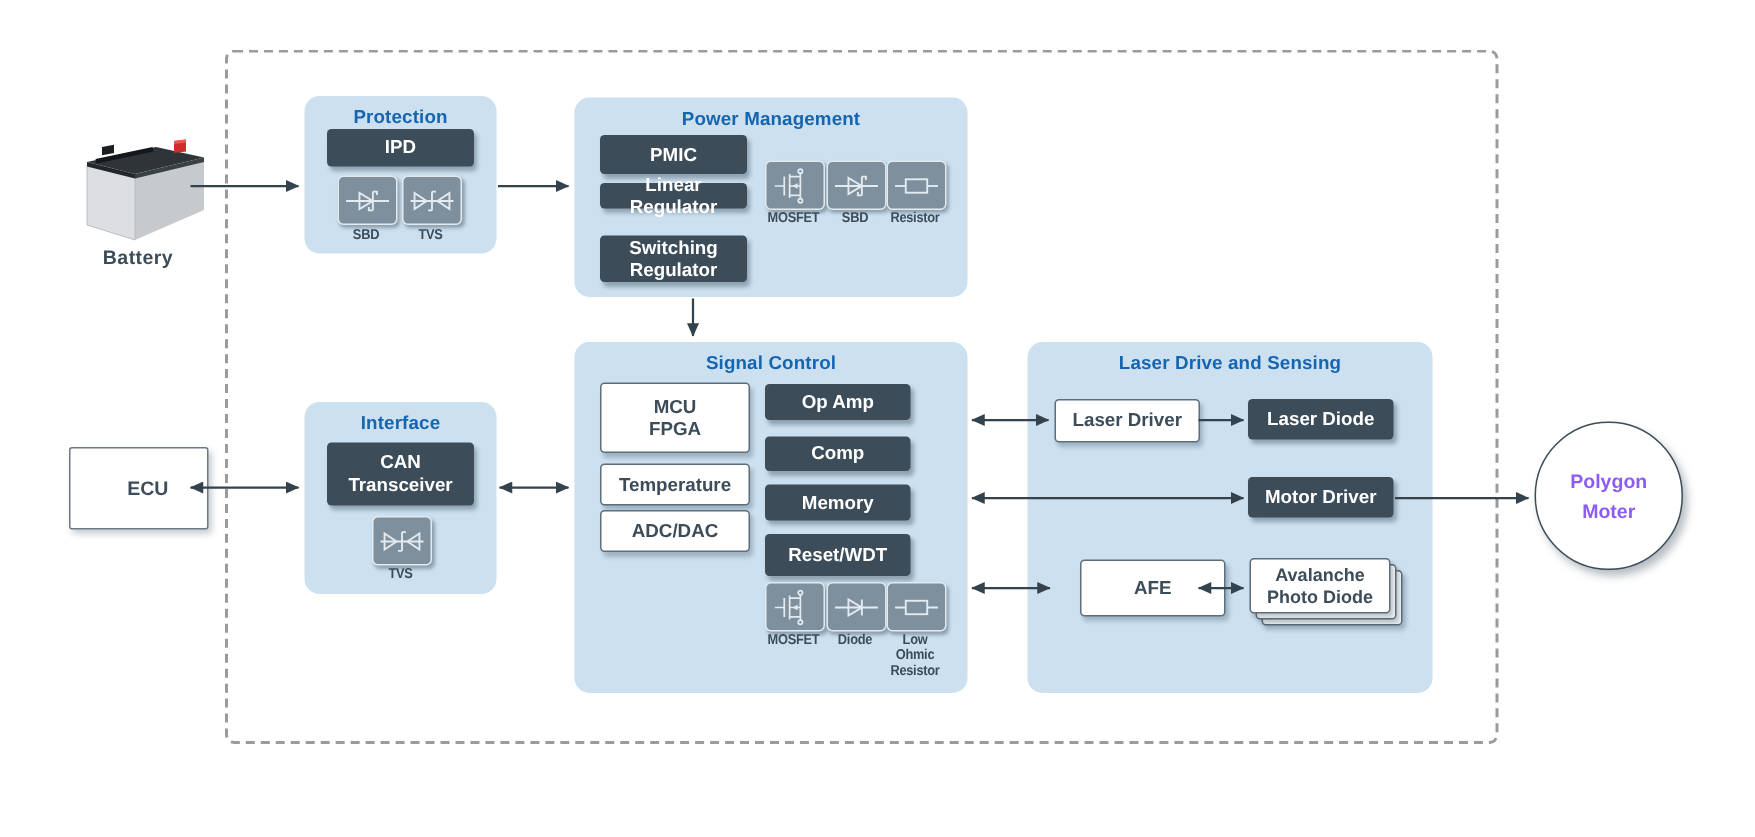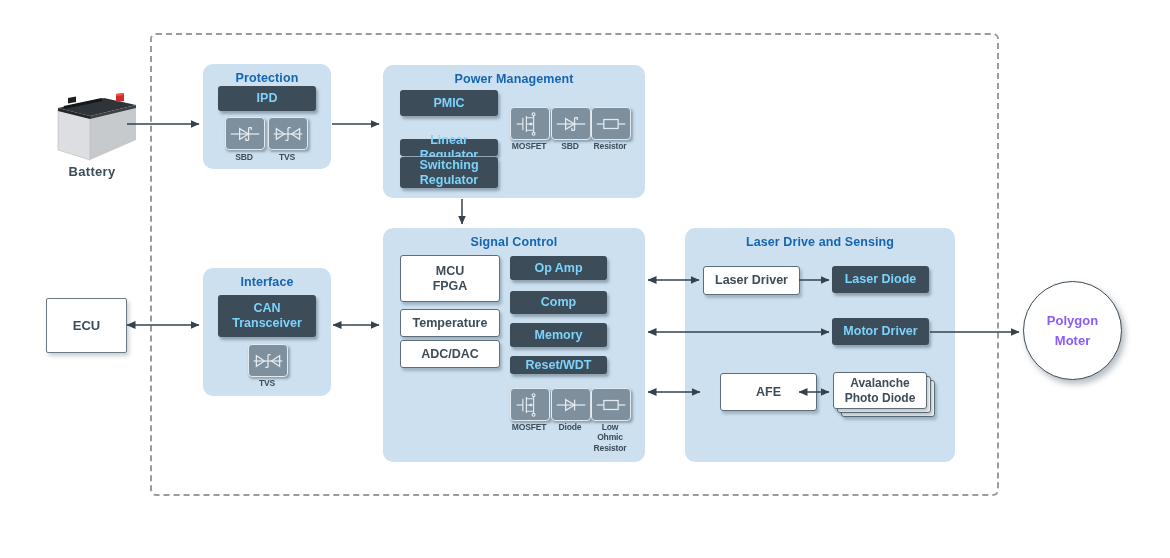"IPD" .chip.dark { color: #7dd3fc -> #ffffff }
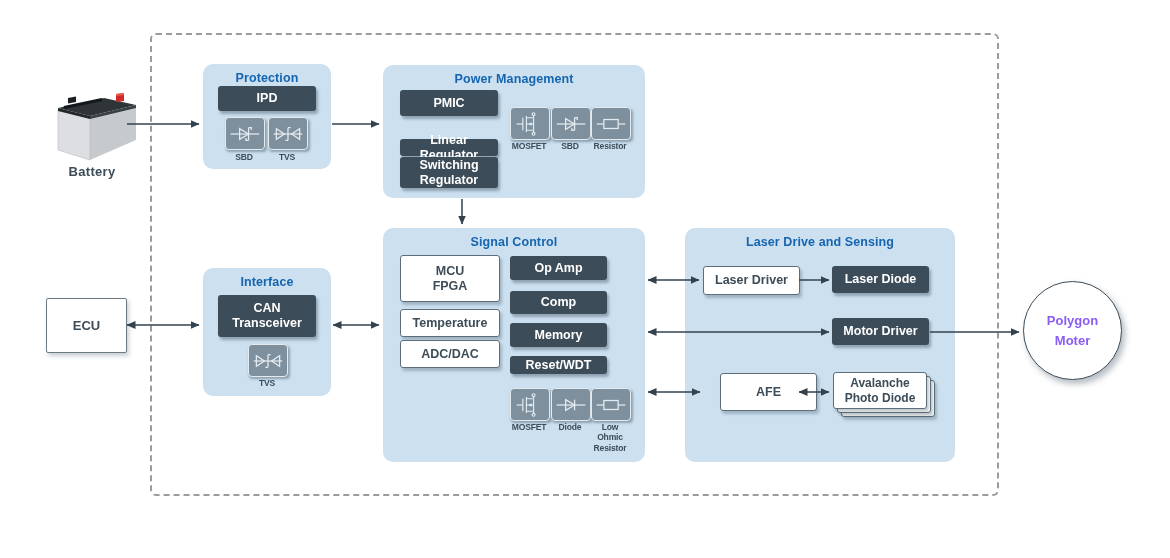"Linear" div.chip { margin-top: 17px -> none }
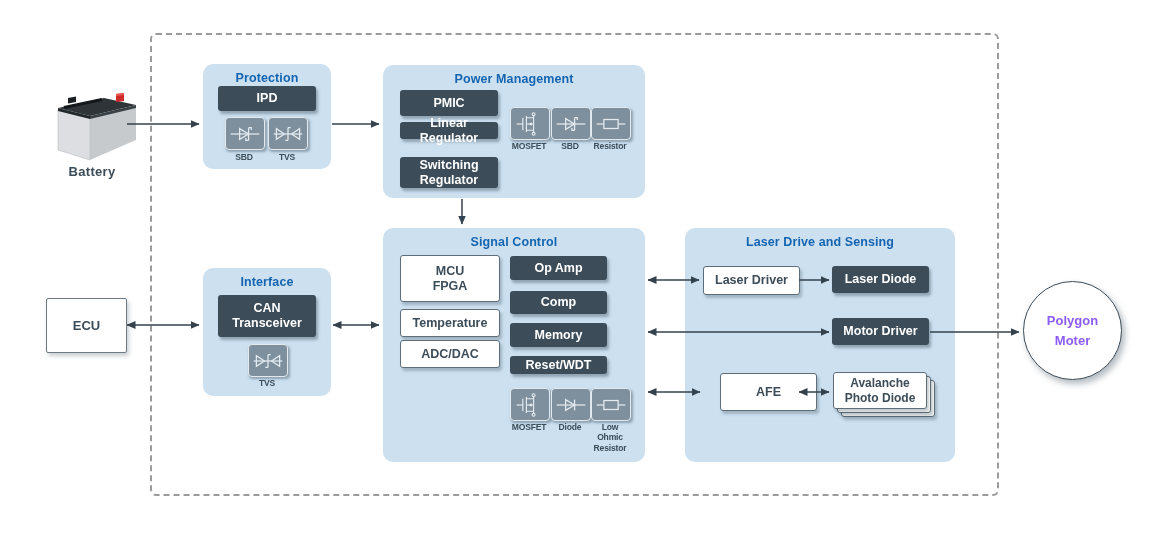"ECU" .node-box { padding-left: none -> 12px }
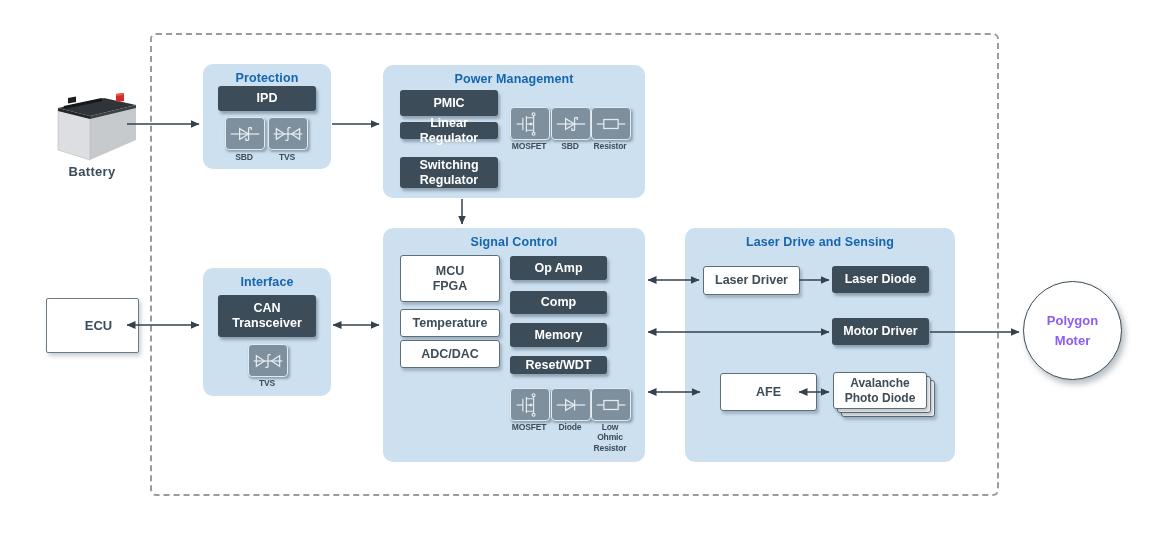"Reset/WDT" div.chip { height: 18px -> 28px }
